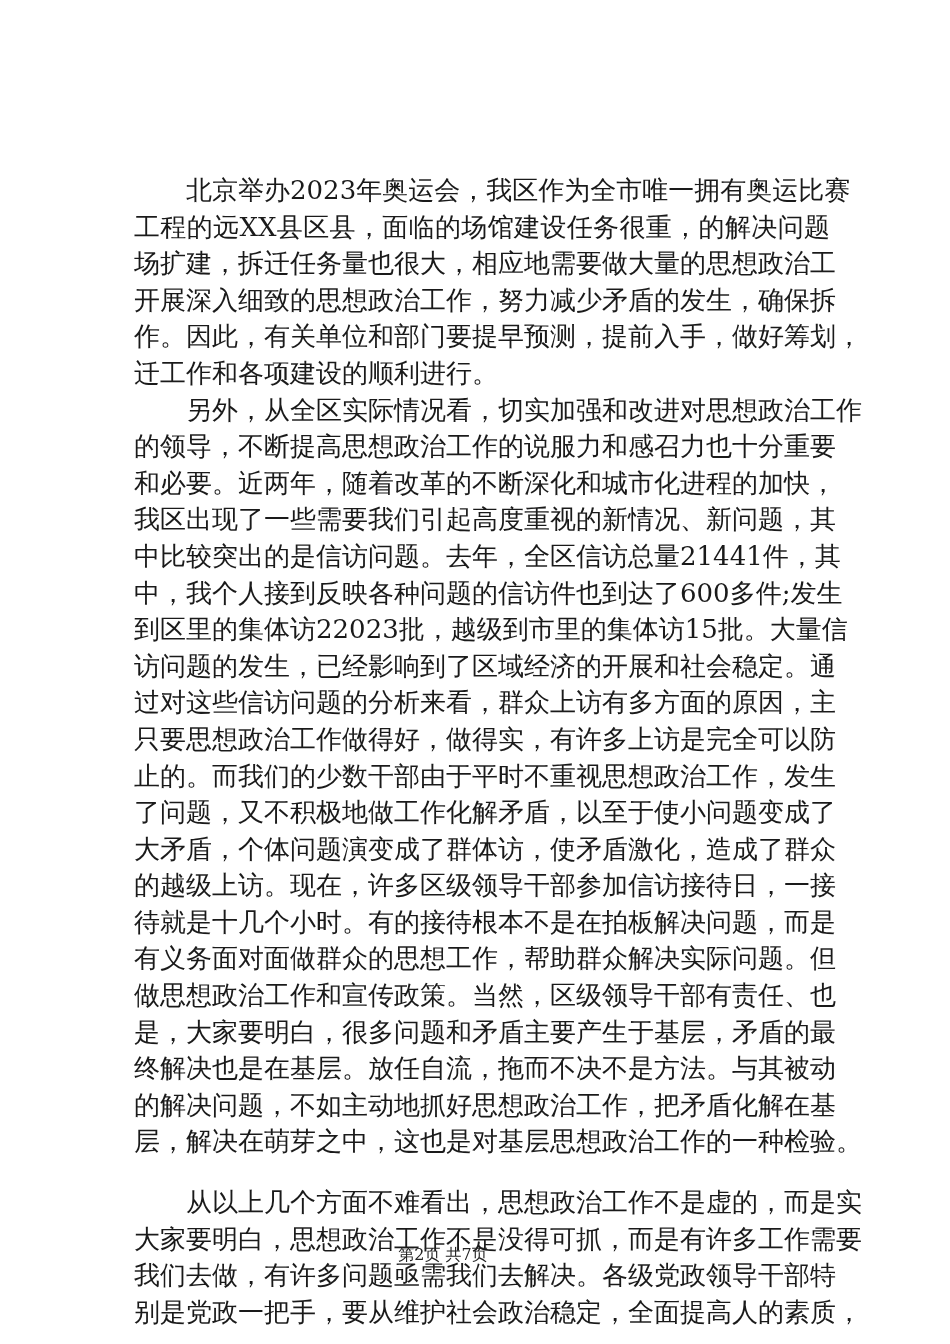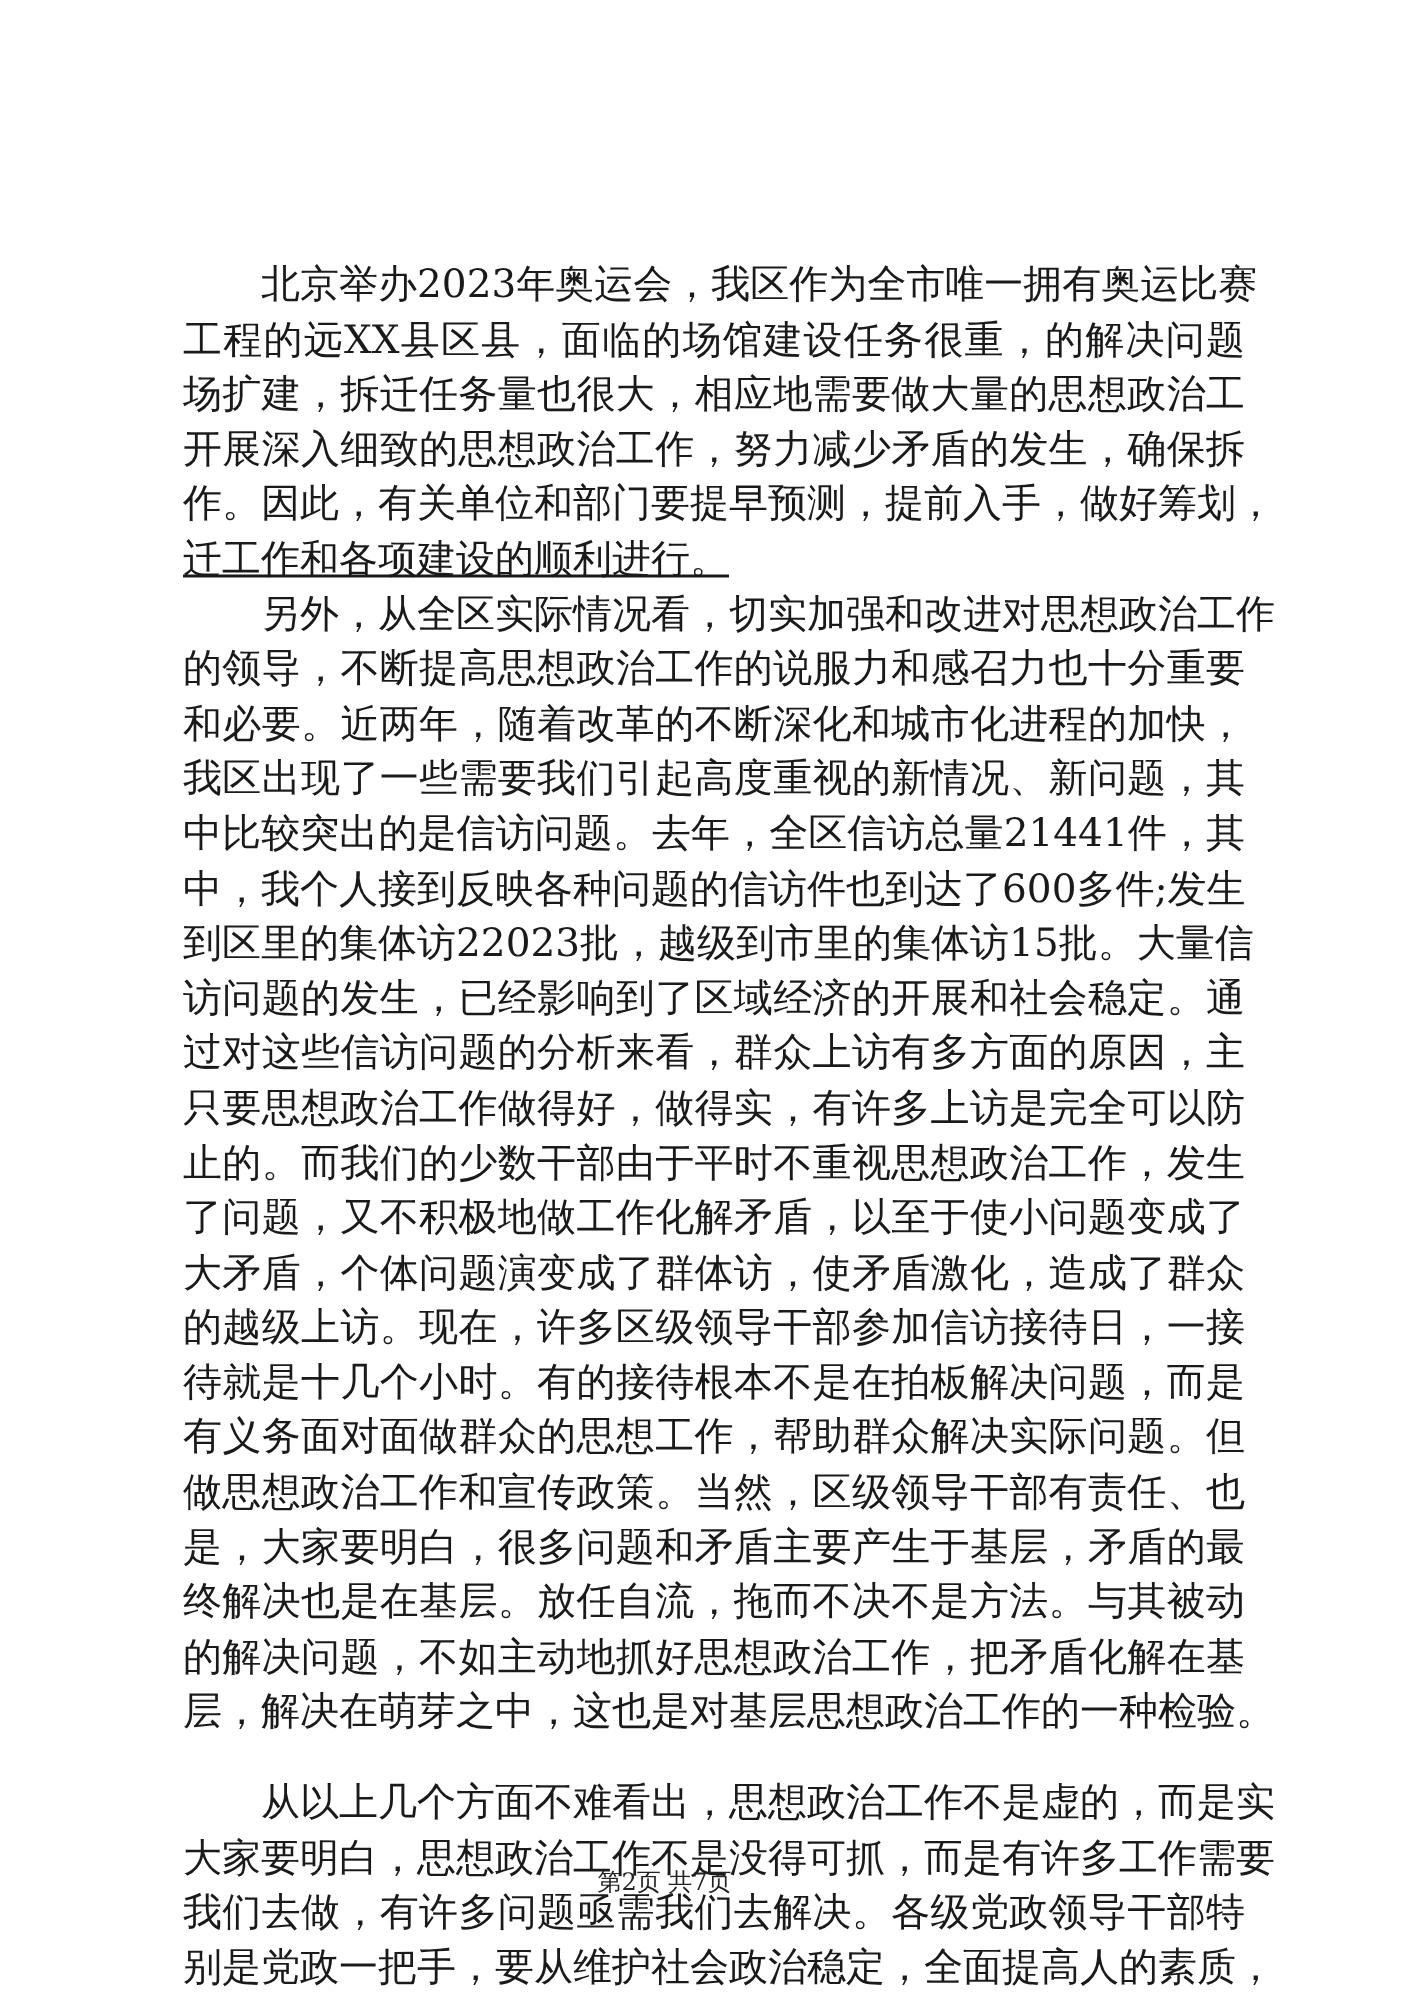"北京举办2023年奥运会，我区作为全市唯一拥有奥运比赛" .line { margin-left: none -> 12px }
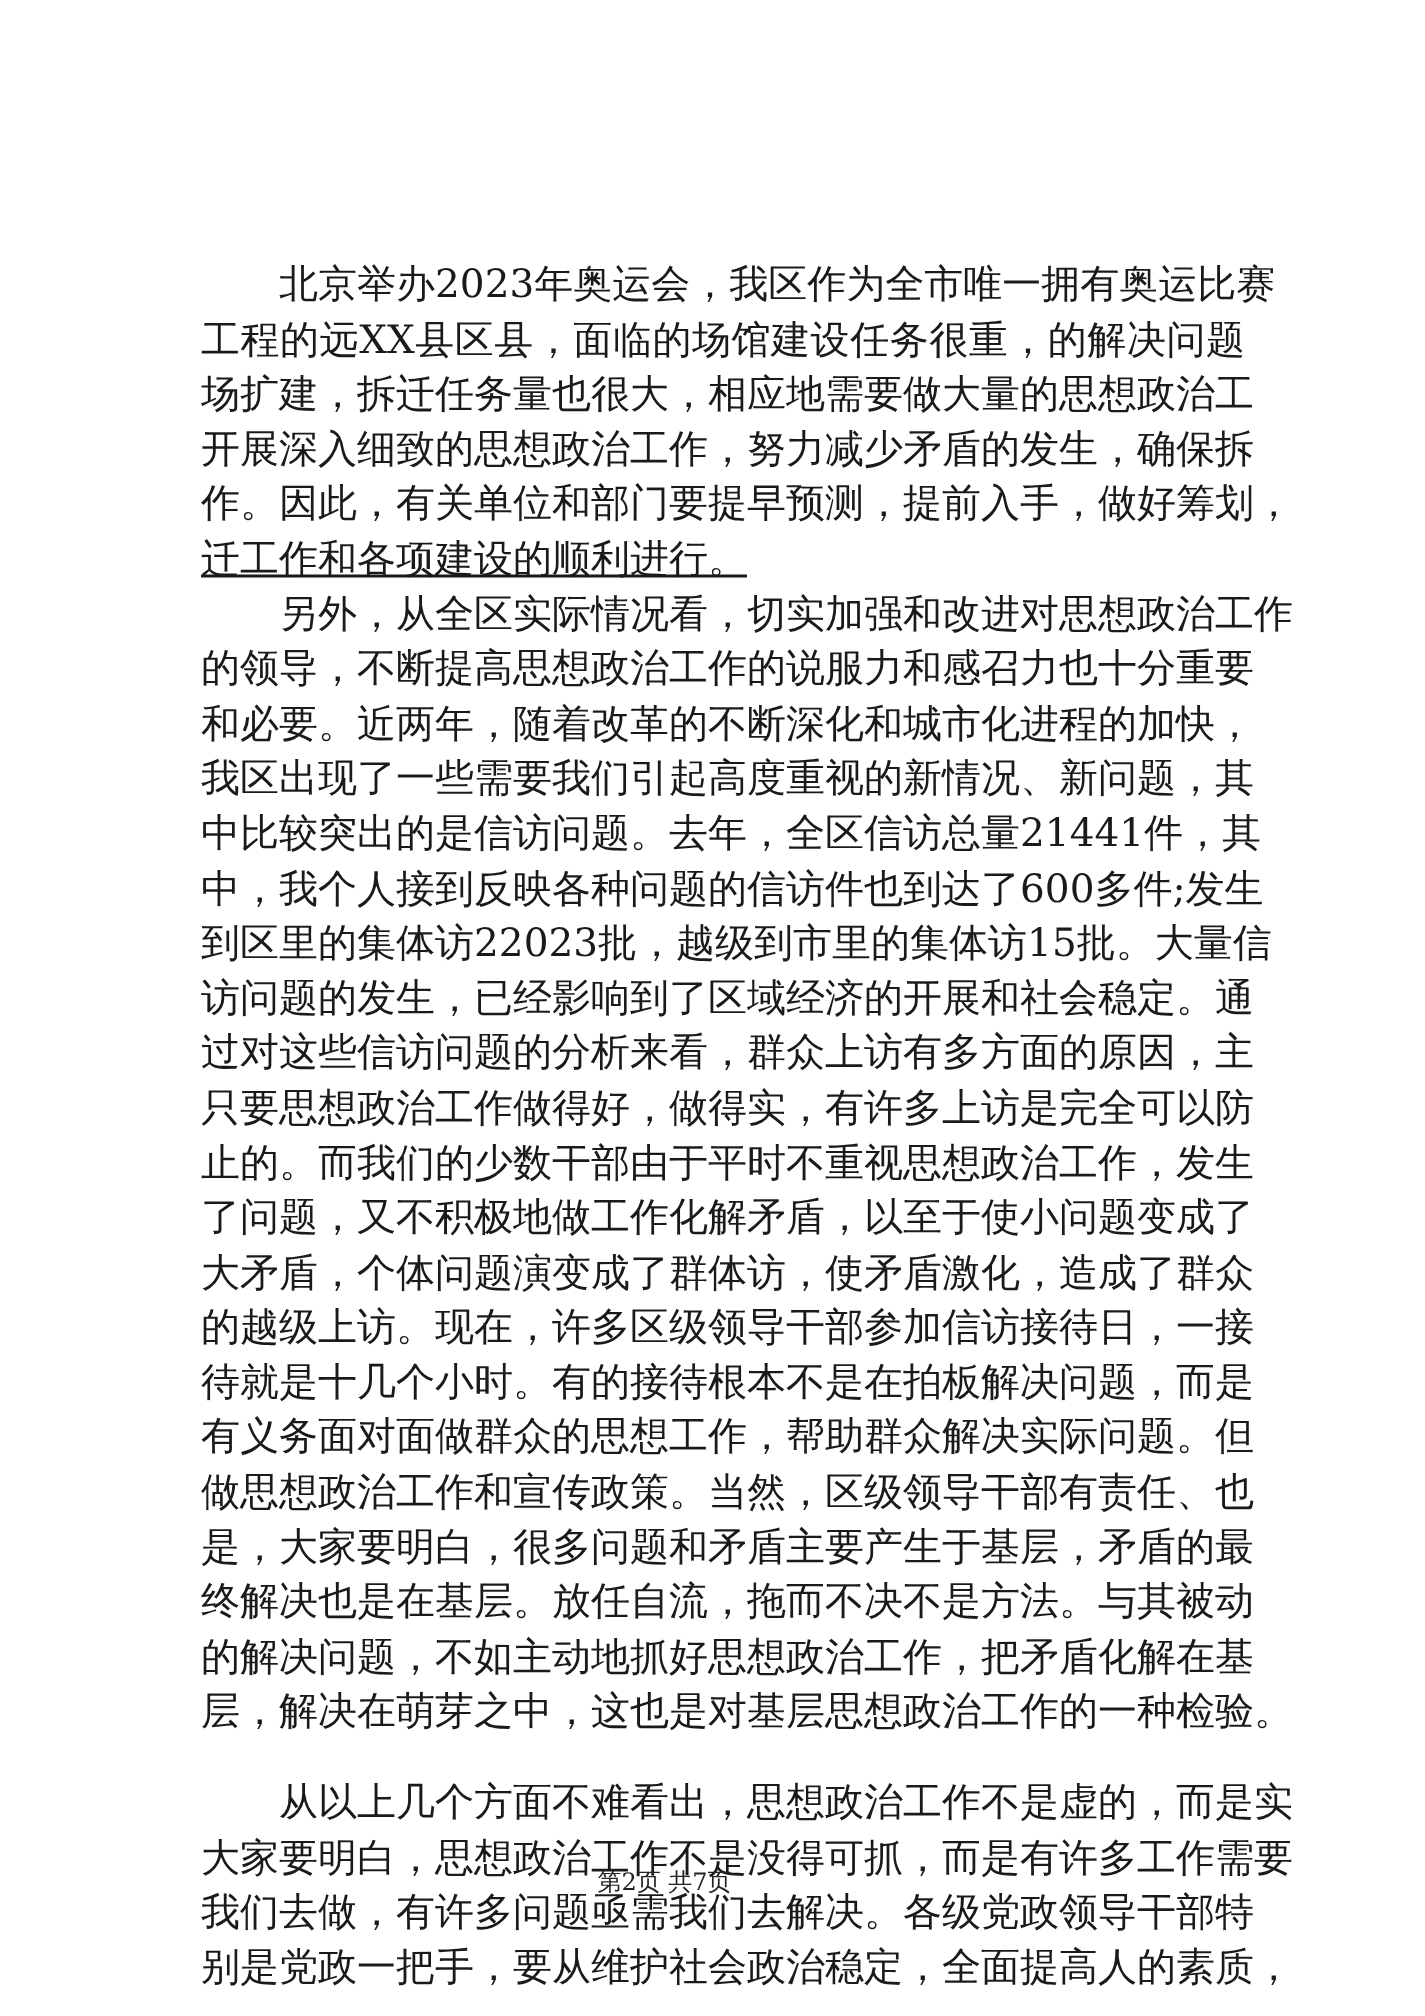"迁工作和各项建设的顺利进行。" .line.last { text-decoration: underline -> none }
